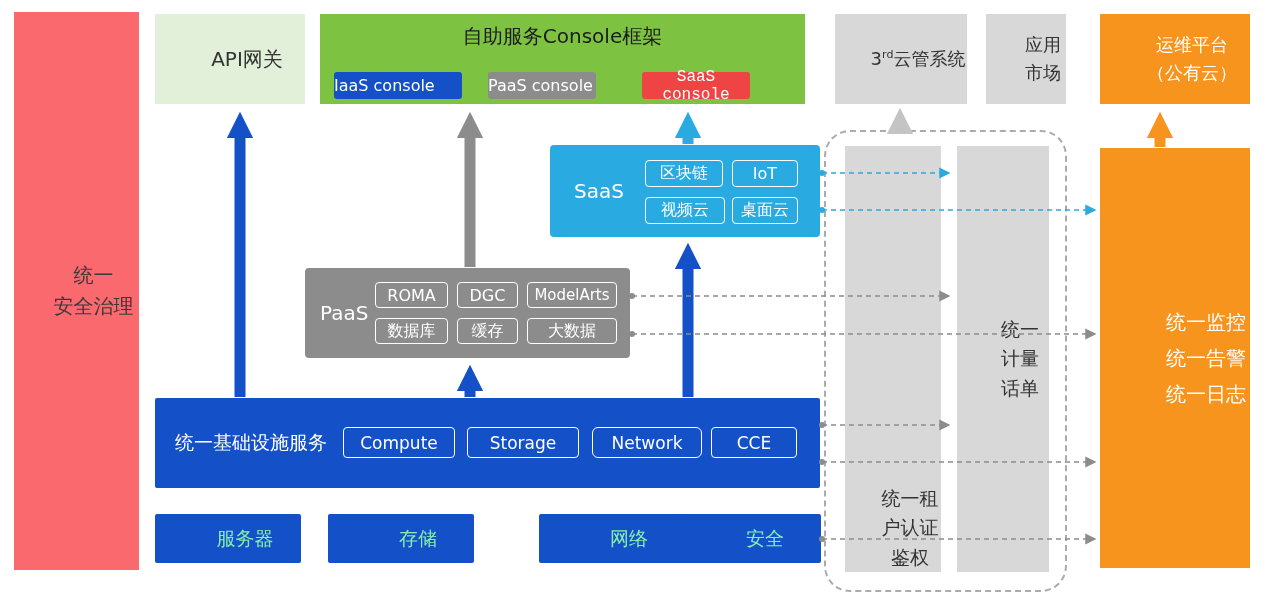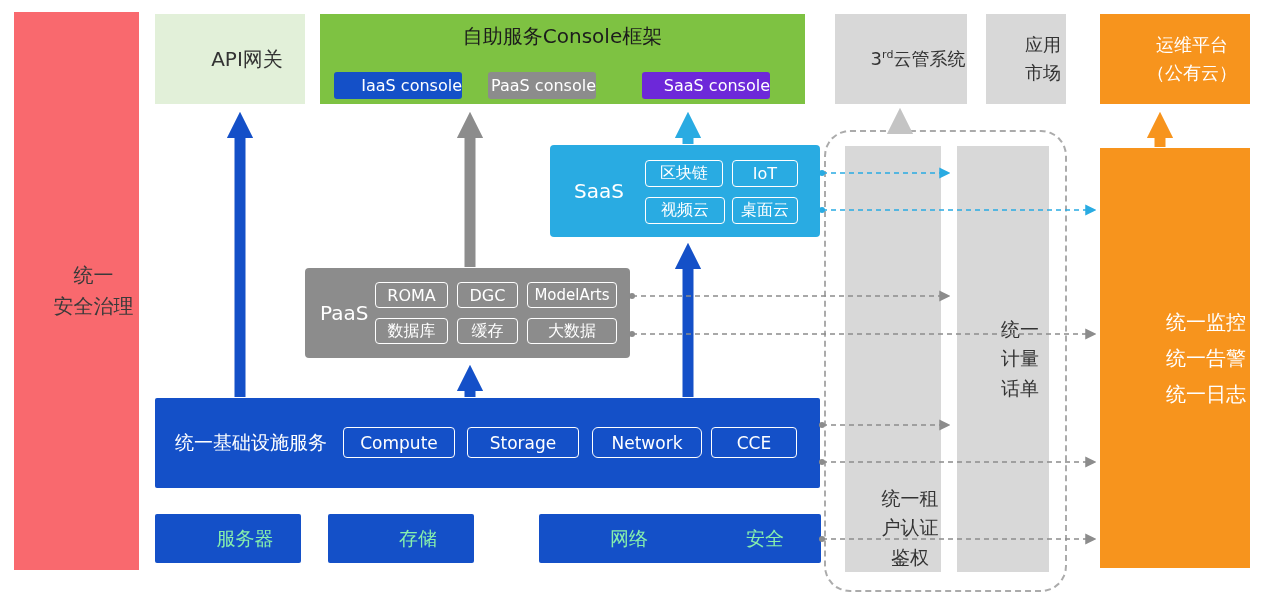"IaaS console" .console-sub { justify-content: flex-end -> flex-start }
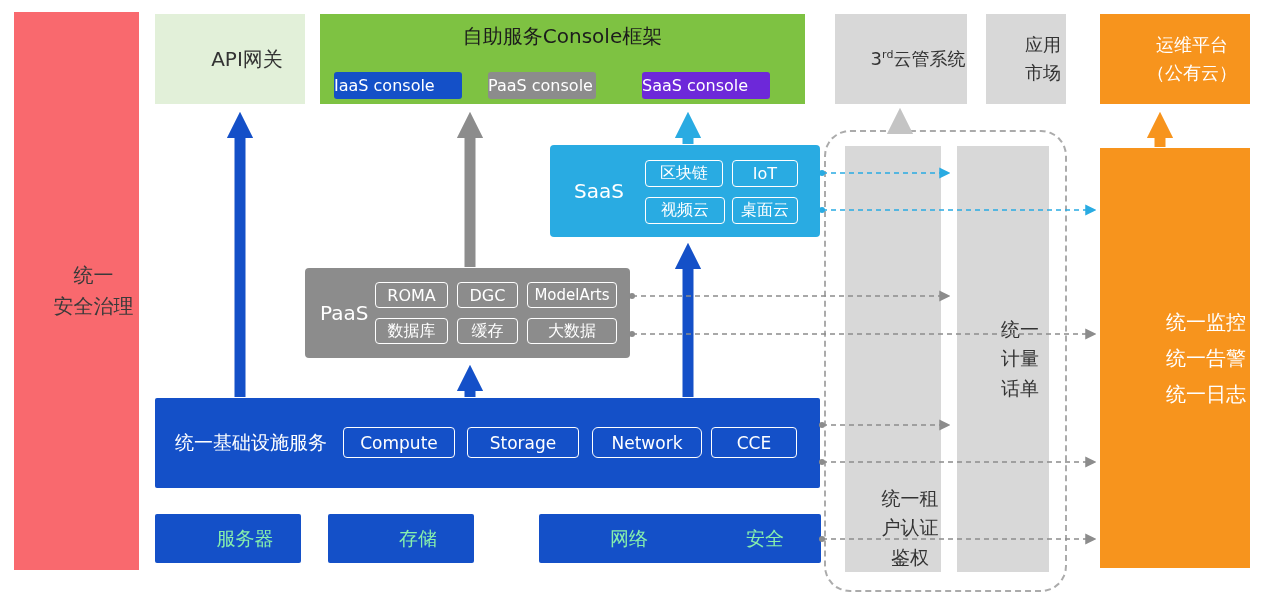"SaaS console" .console-saas { background: #6d28d9 -> #ef4444; font-family: none -> Liberation Mono, monospace; width: 128px -> 108px }
